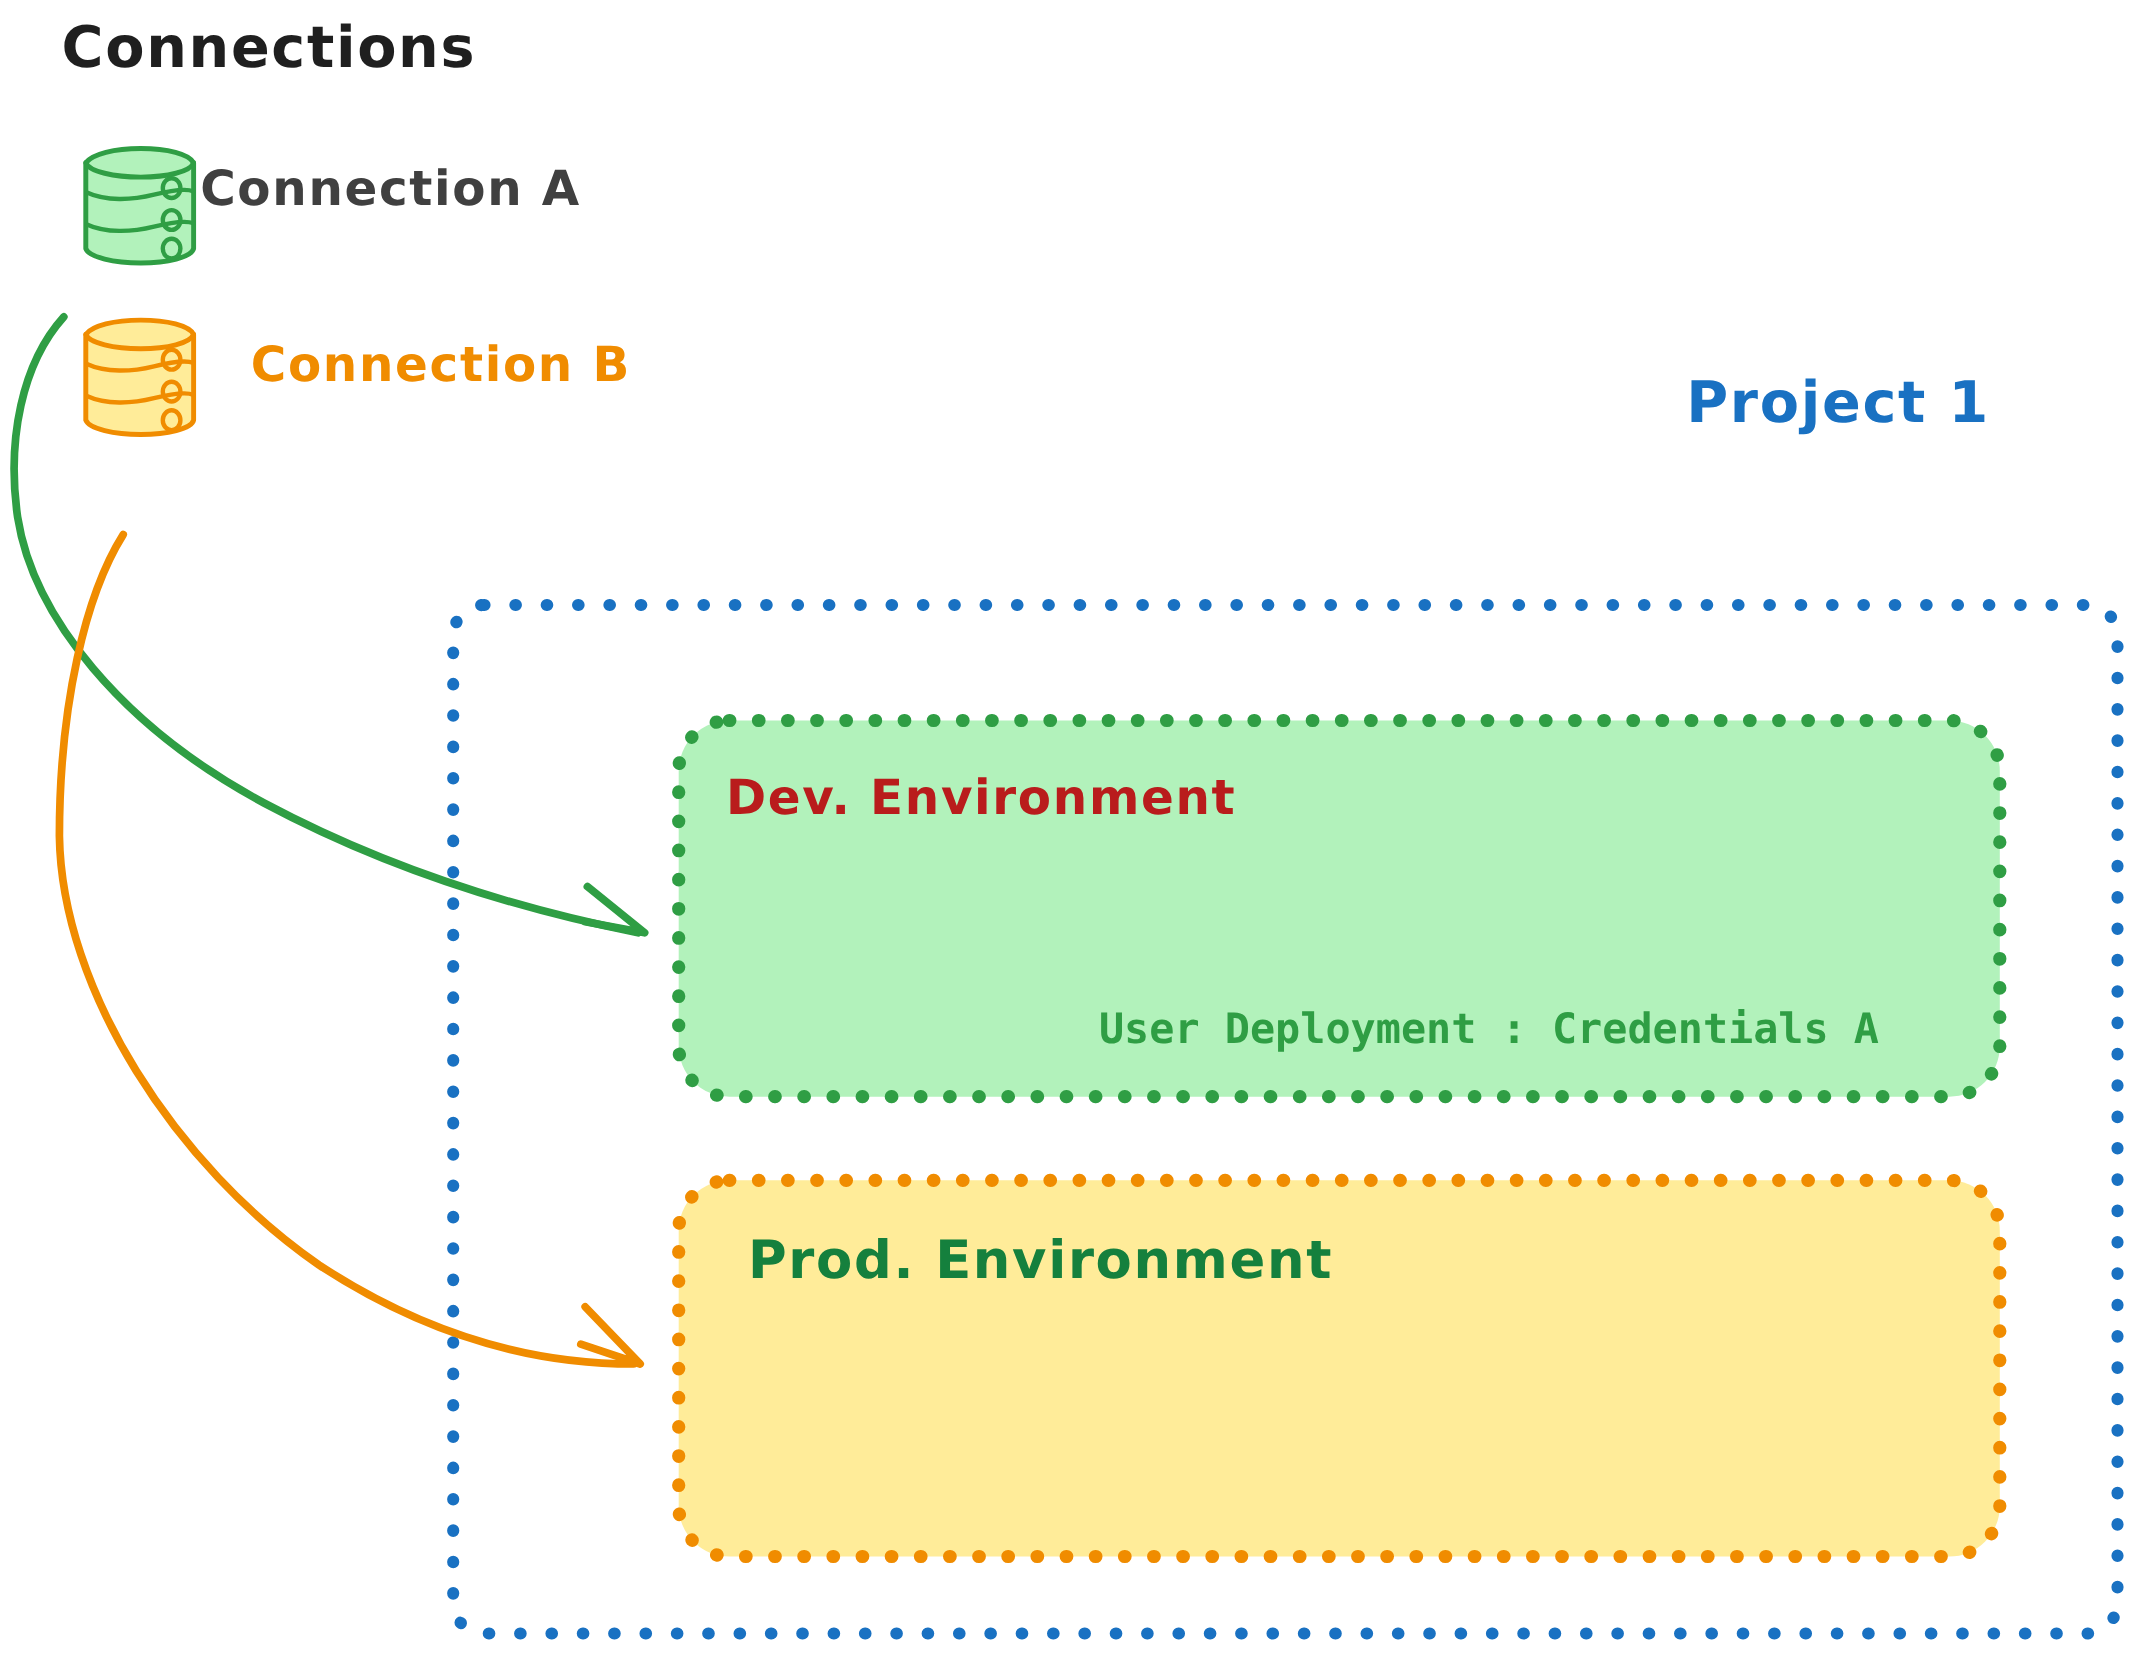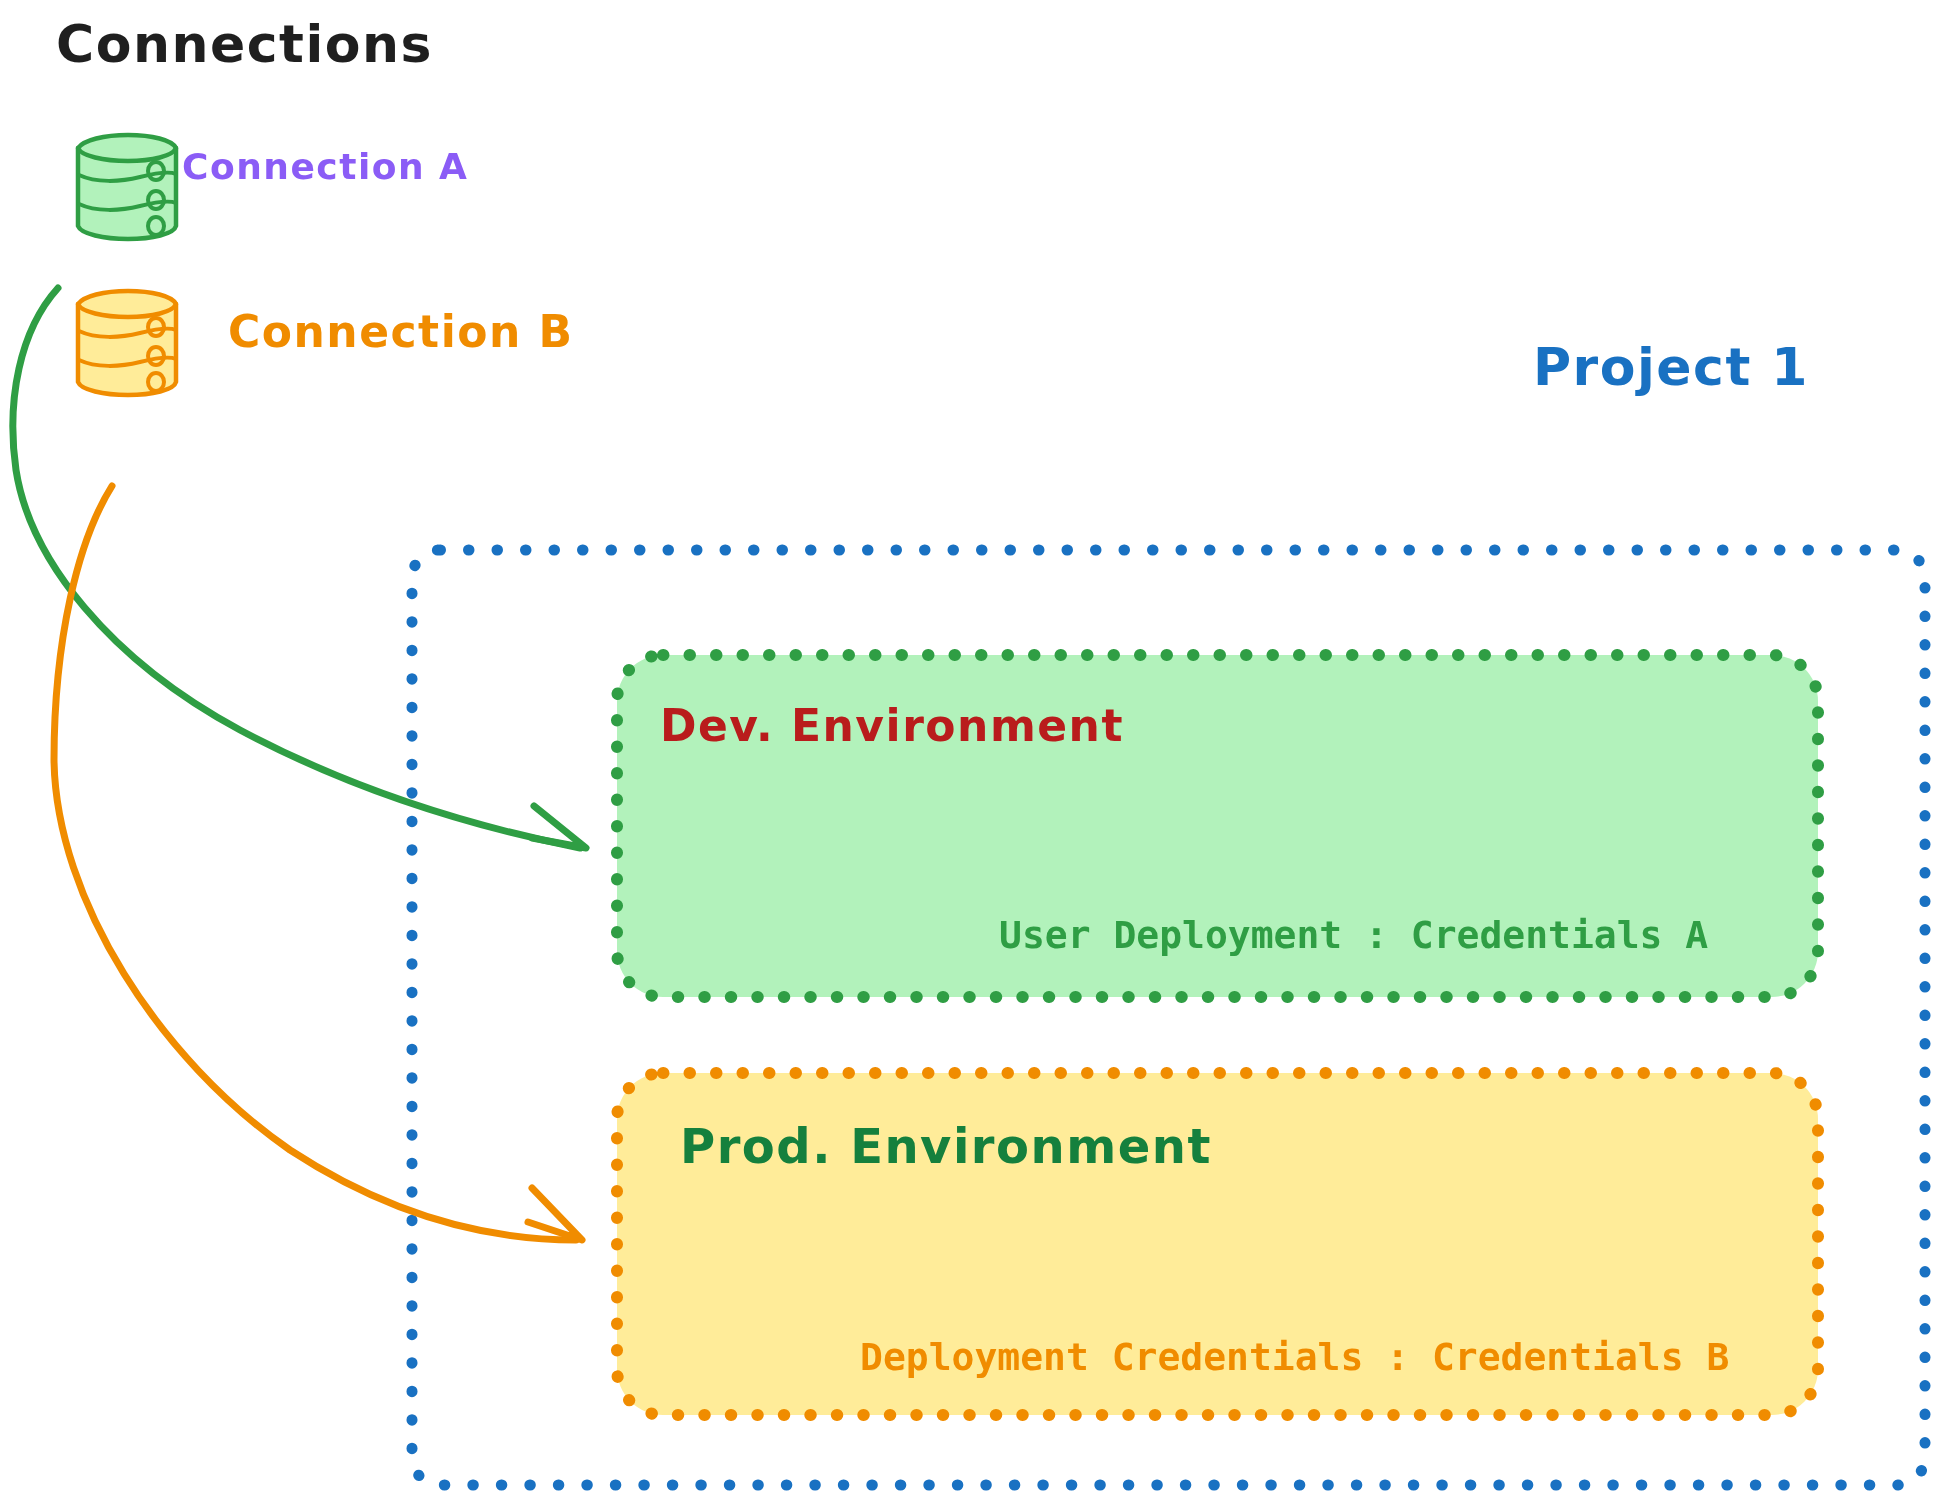"Connection A" .t-connA { color: #8b5cf6 -> #404040; font-size: 36px -> 44px }
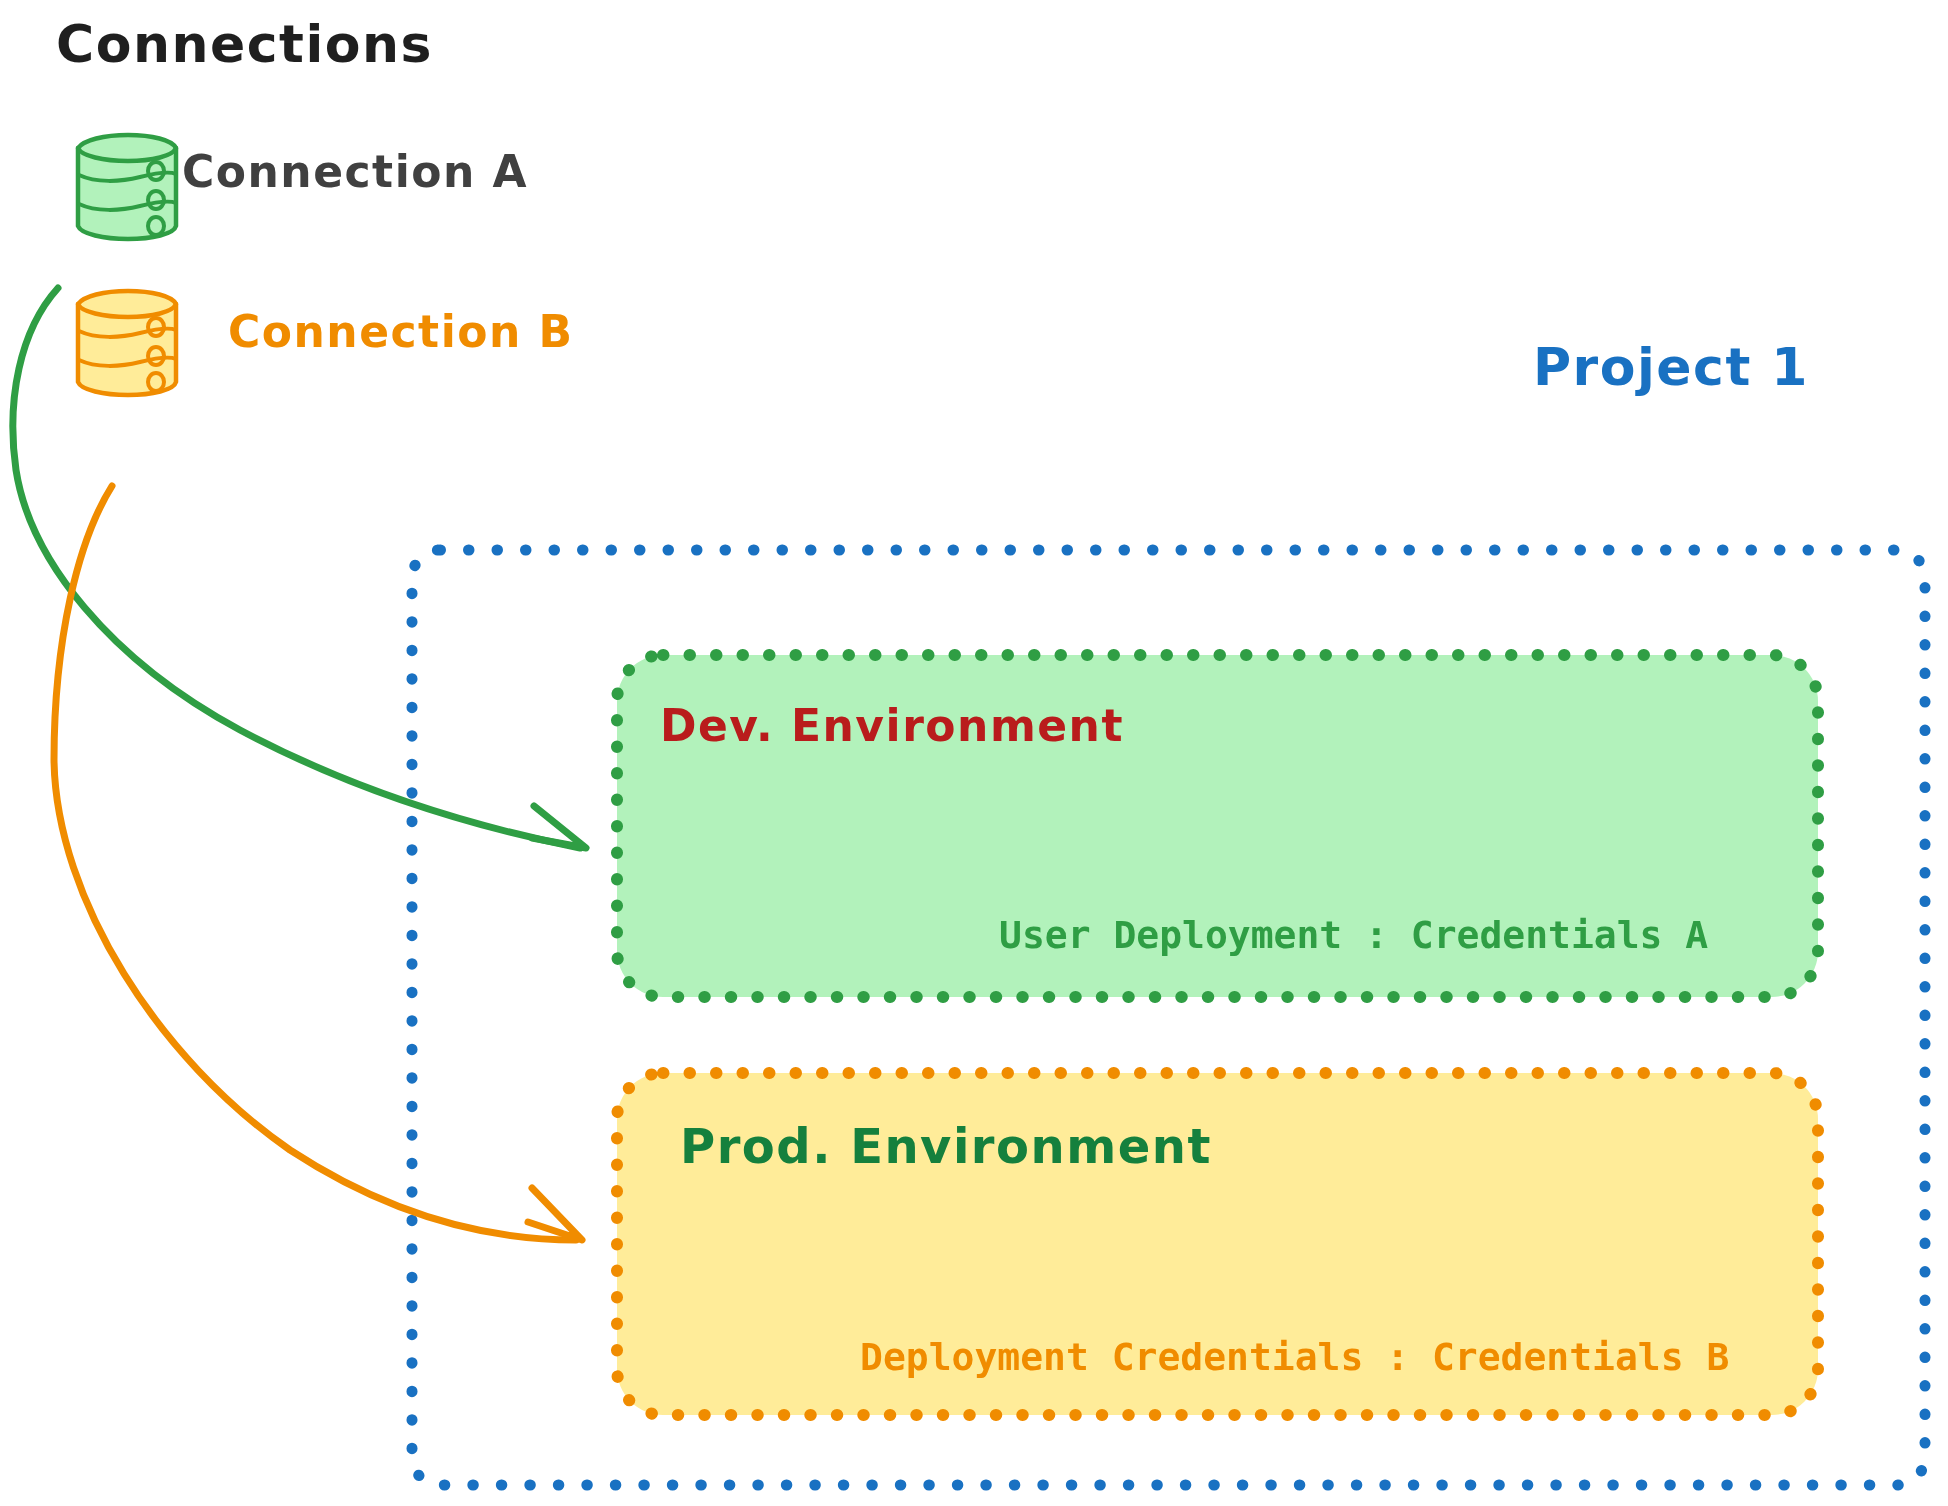"Deployment Credentials : Credentials B" div.mono { html: <div>Deployment Credentials : Credentials B</div> -> none }
